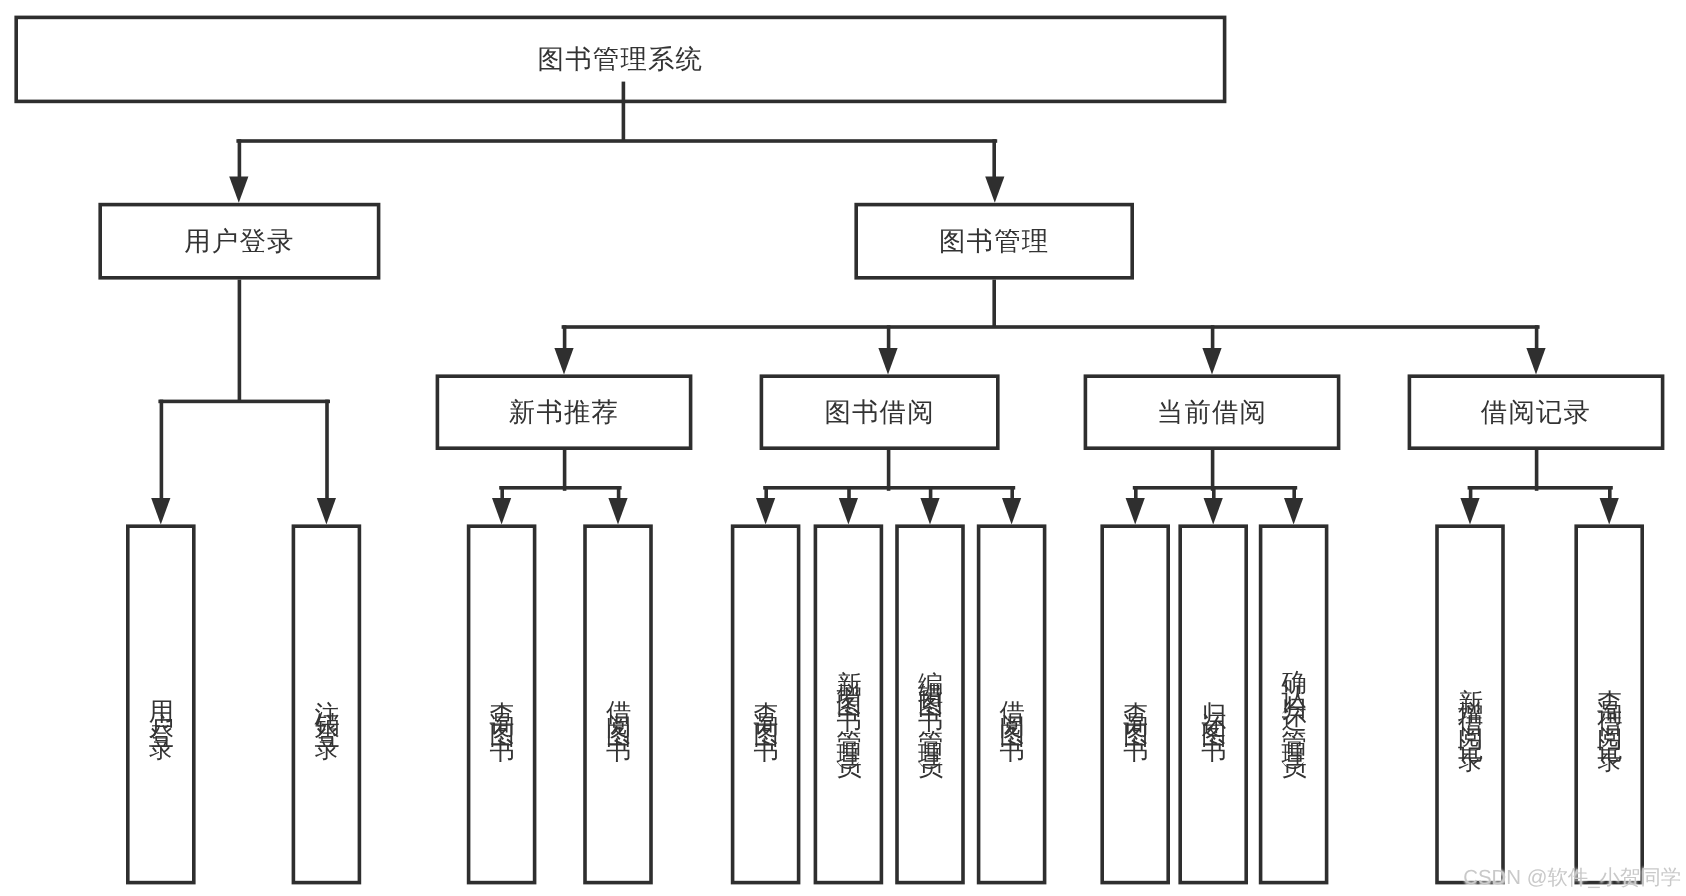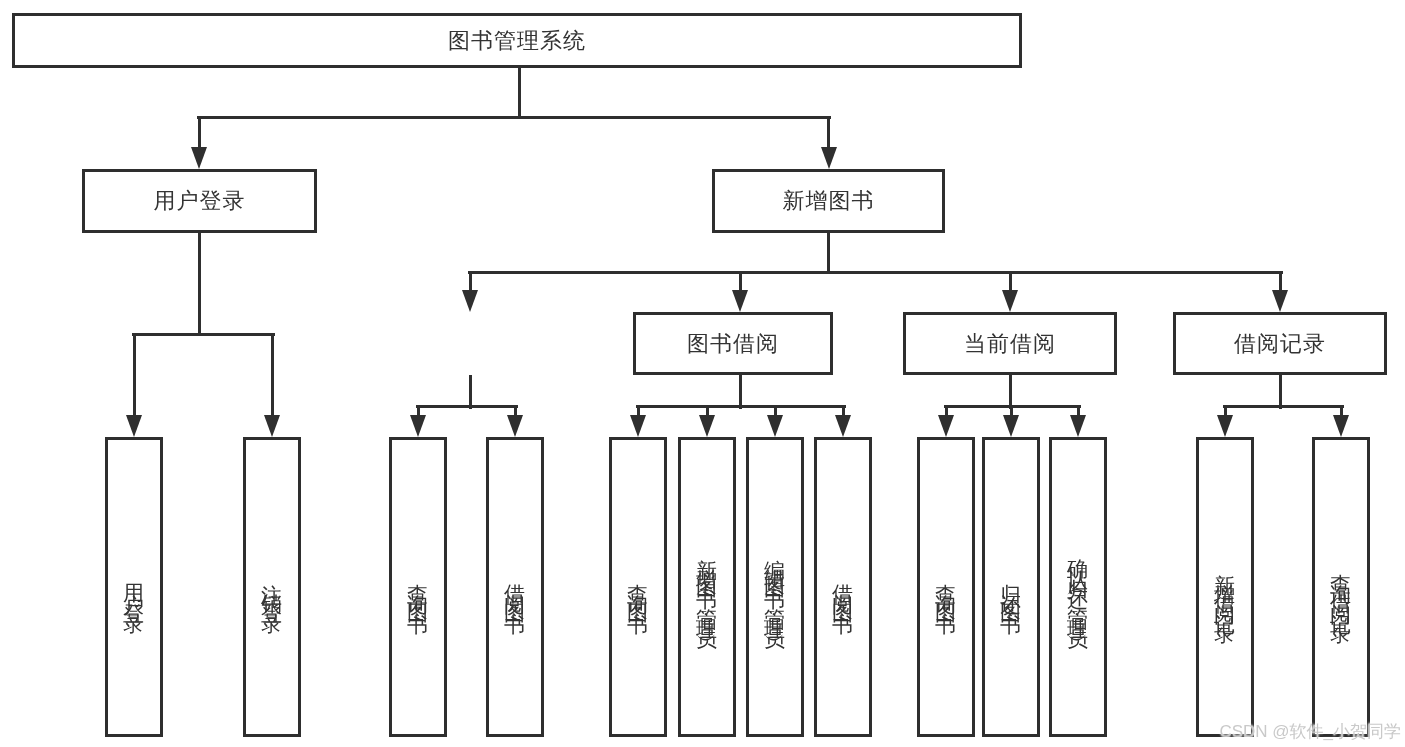"图书管理系统" div.box { height: 55px -> 73px }
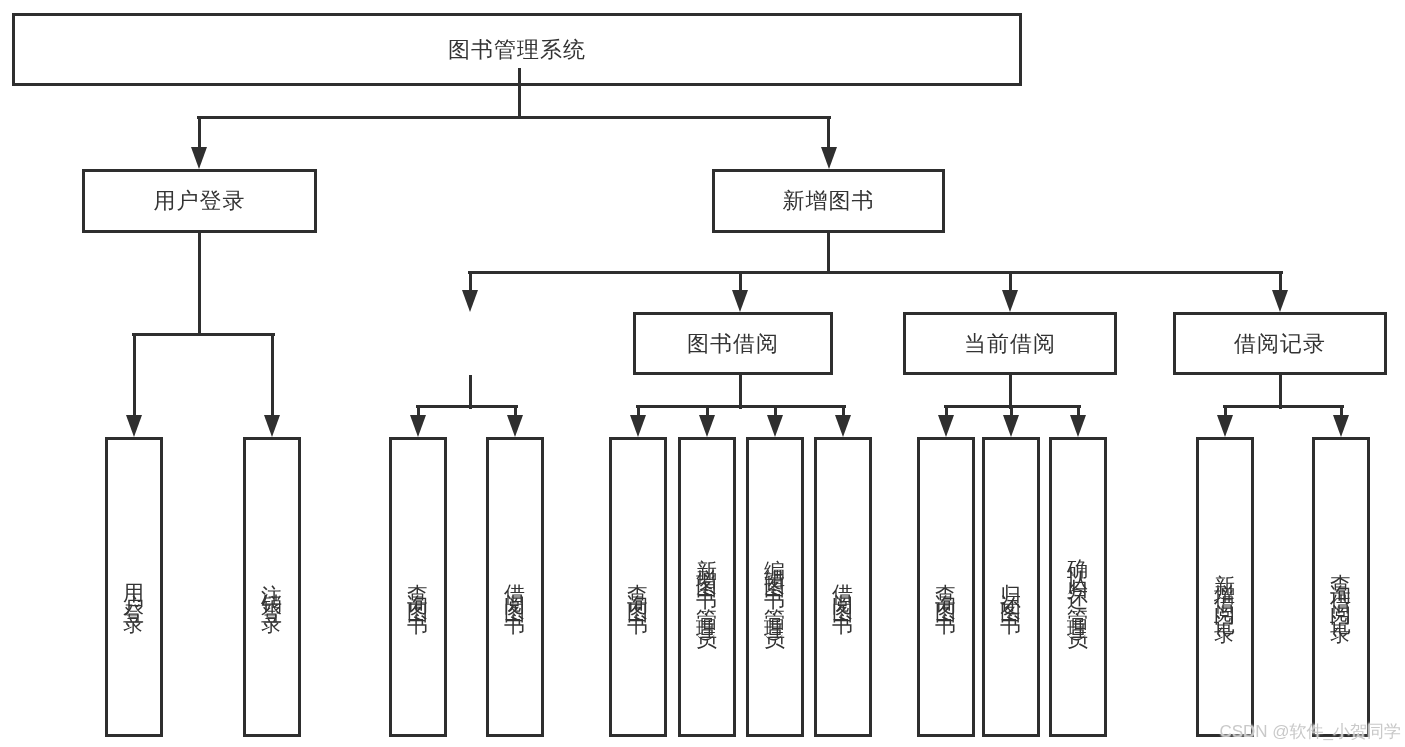"新增图书" span.hlabel { text: 新增图书 -> 图书管理 }
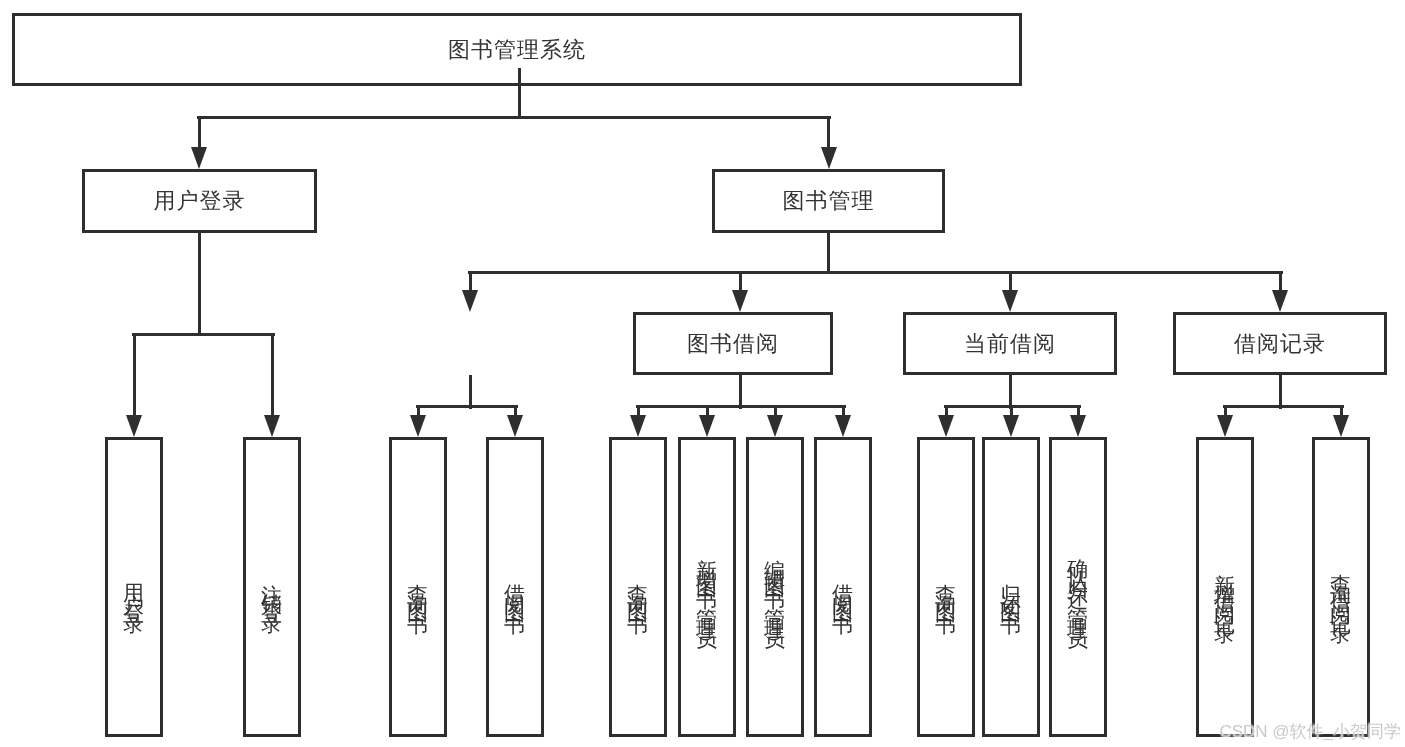"新书推荐" div.box { html: none -> <div> <span>新书推荐</span> </div> }
